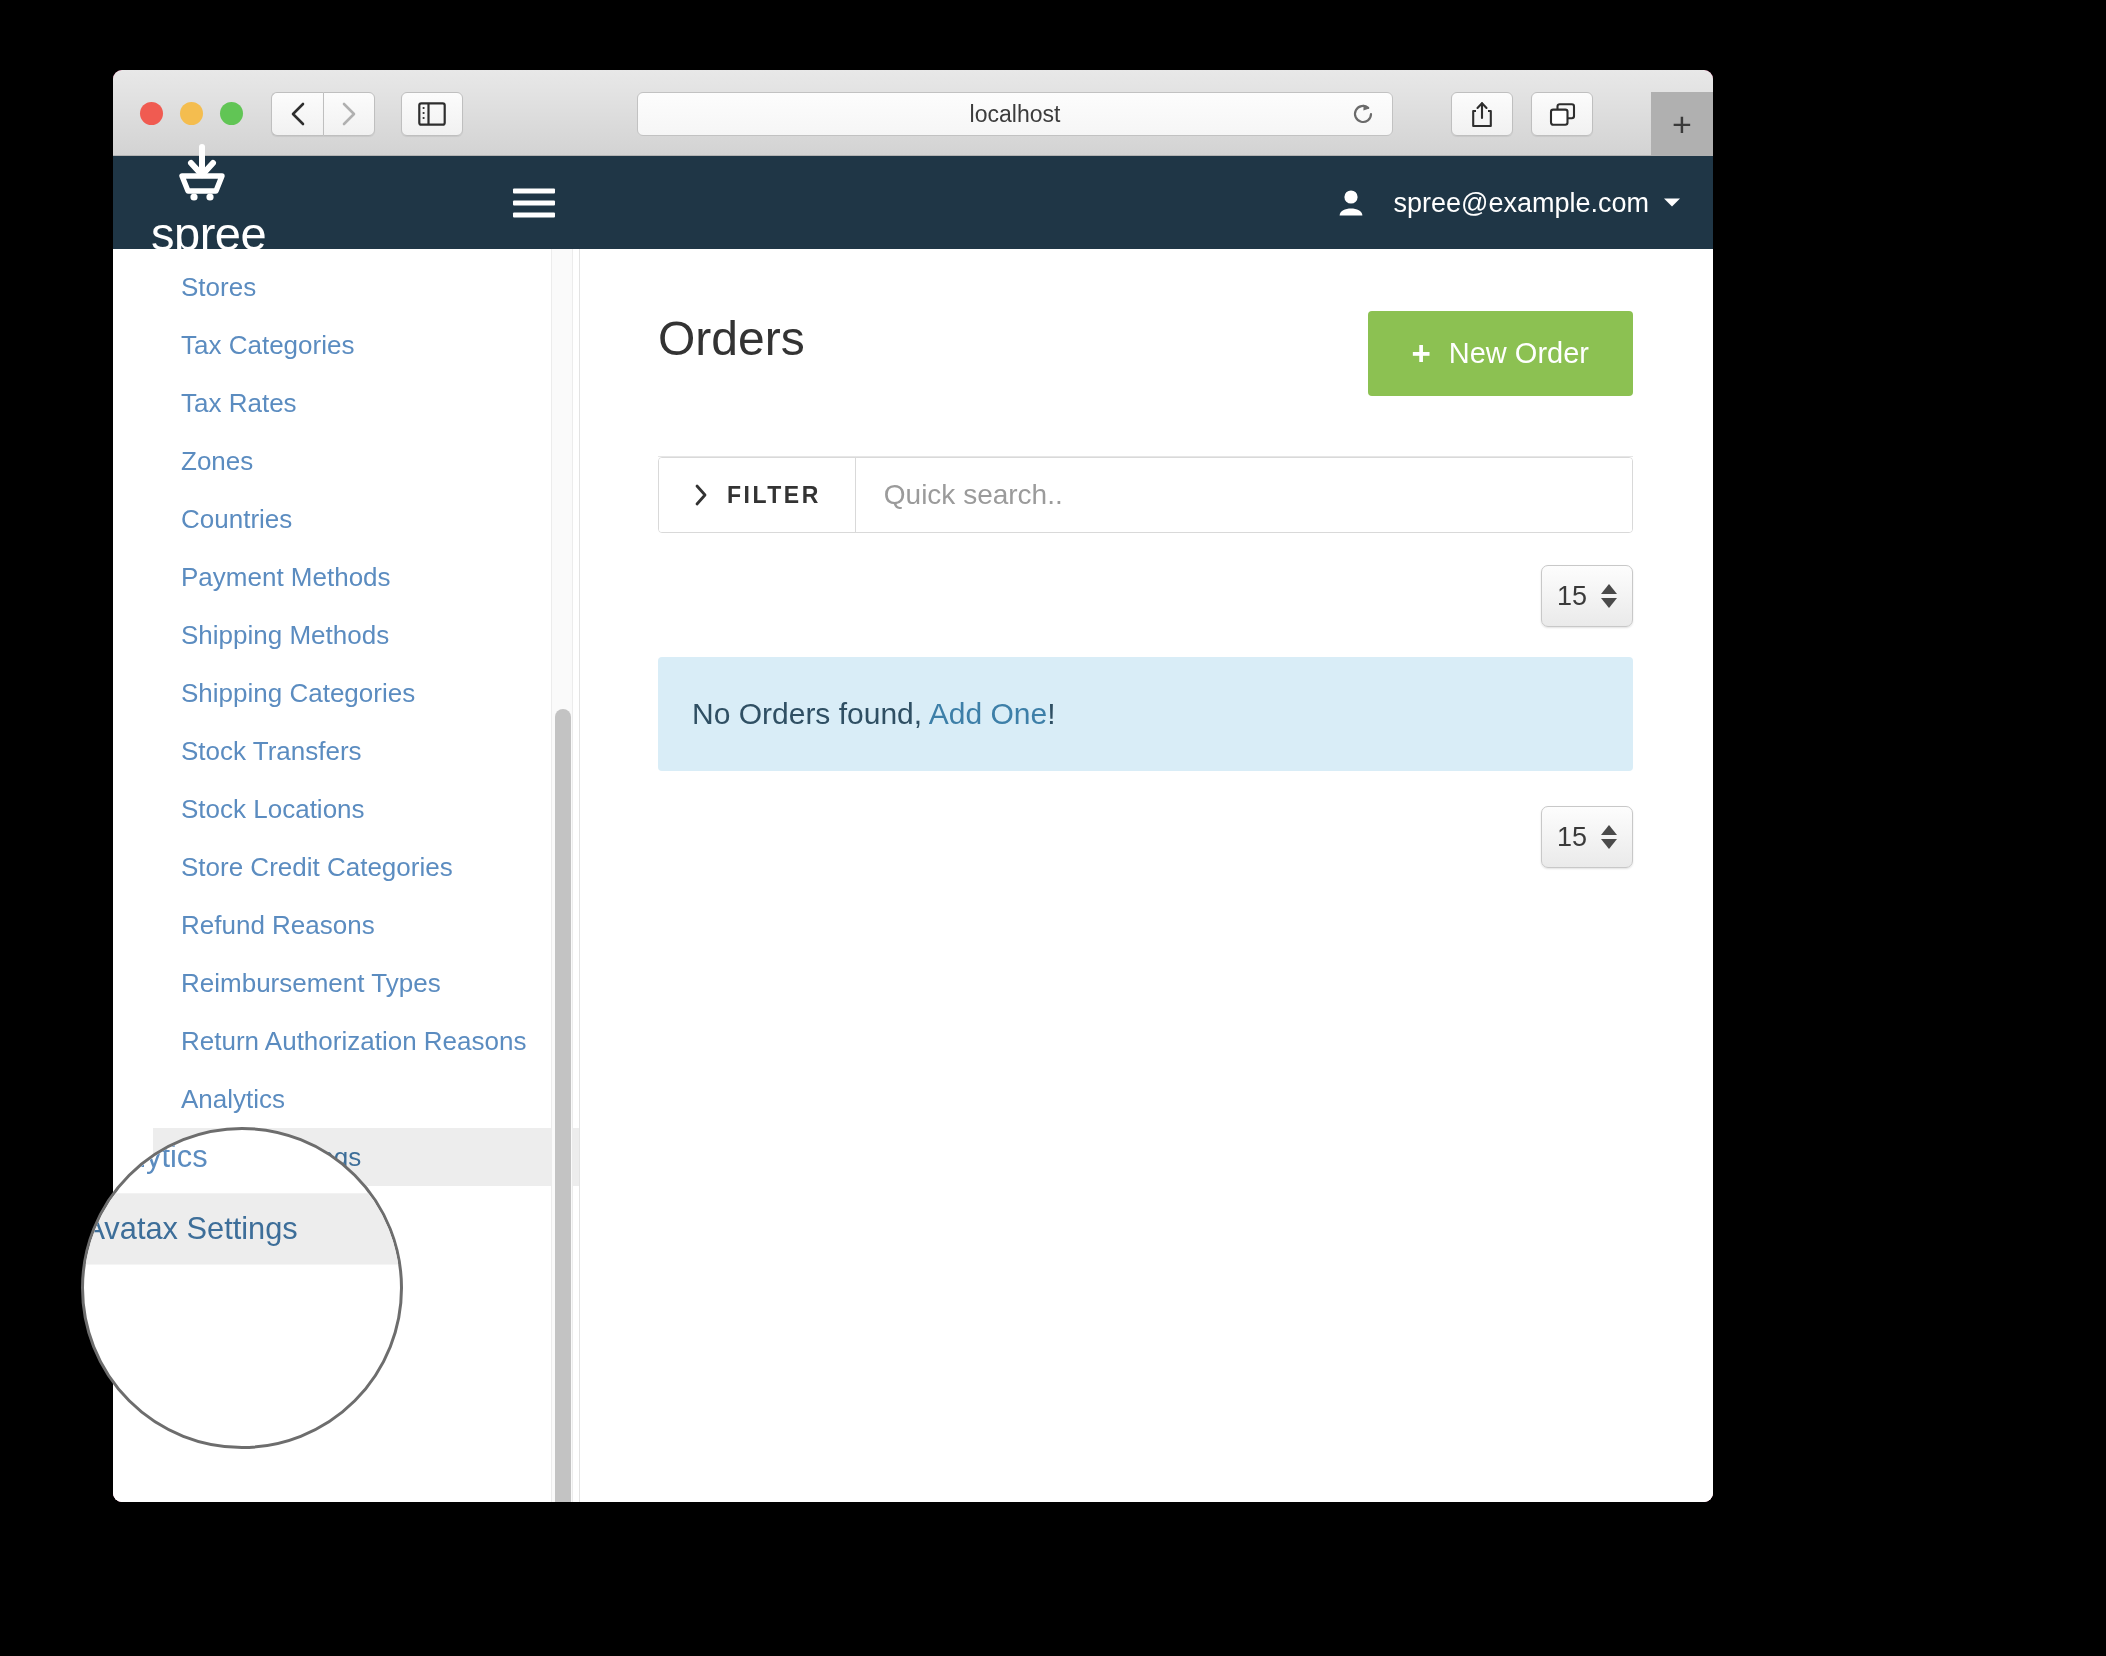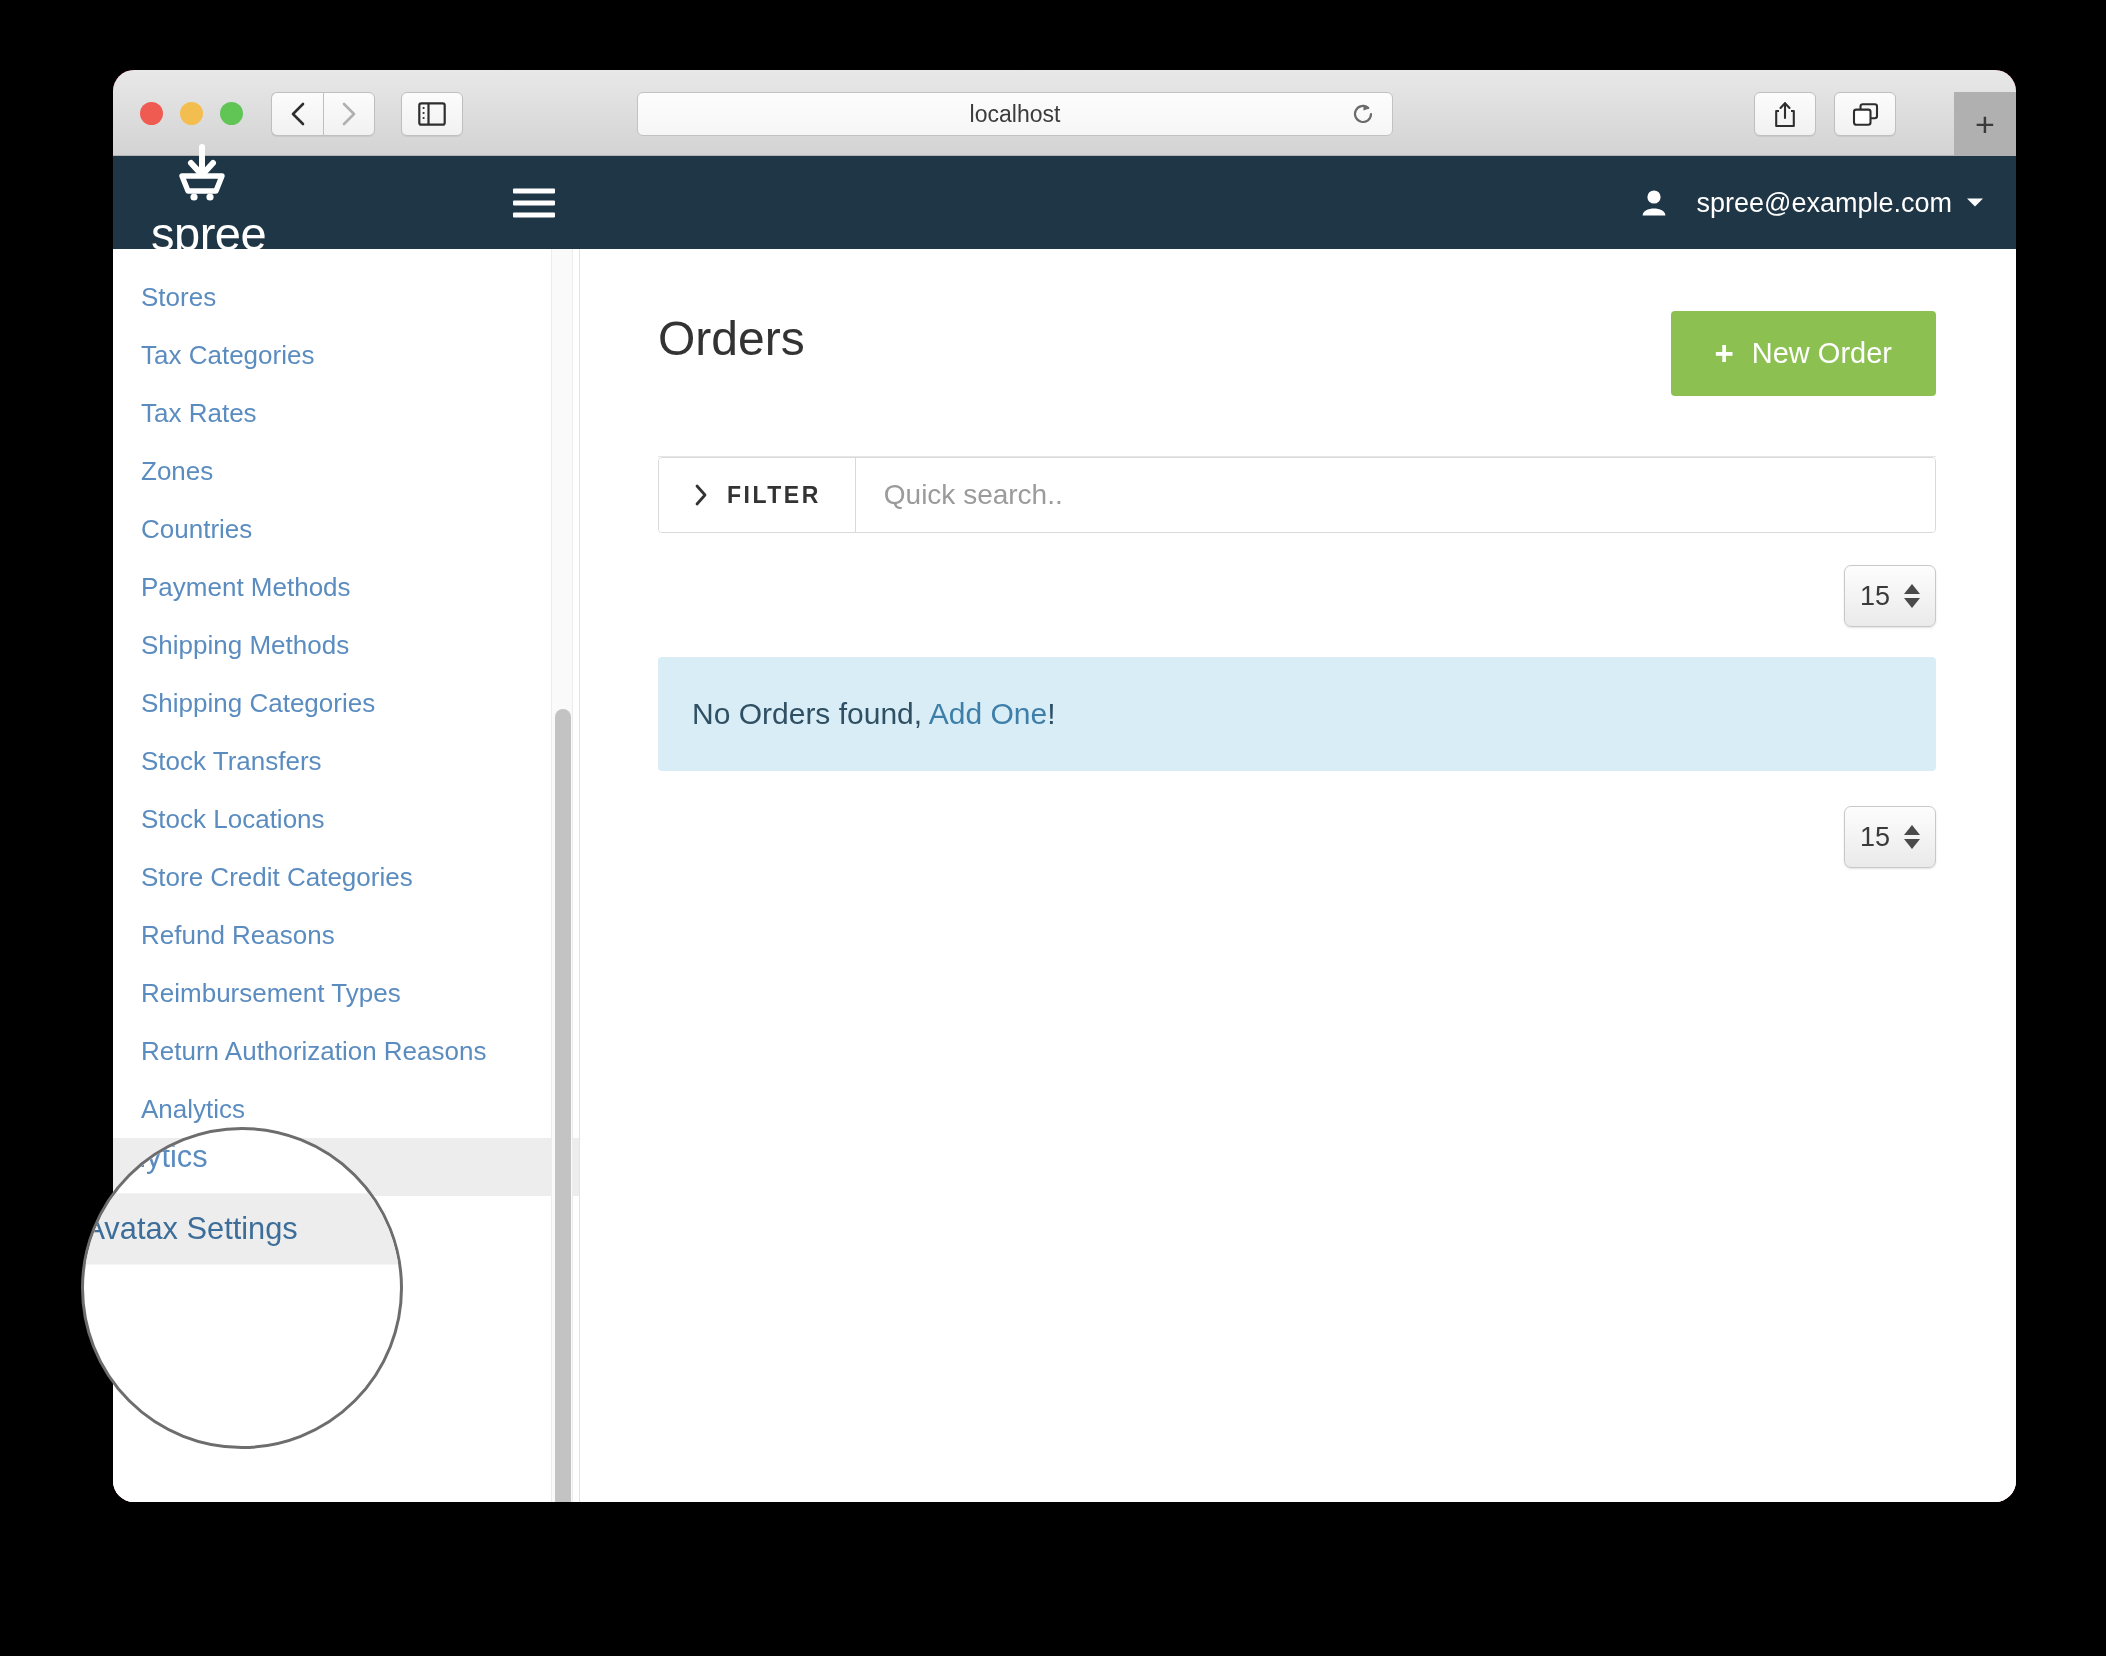"localhost" #browser-window { border-radius: 21px -> 9px; width: 1903px -> 1600px }
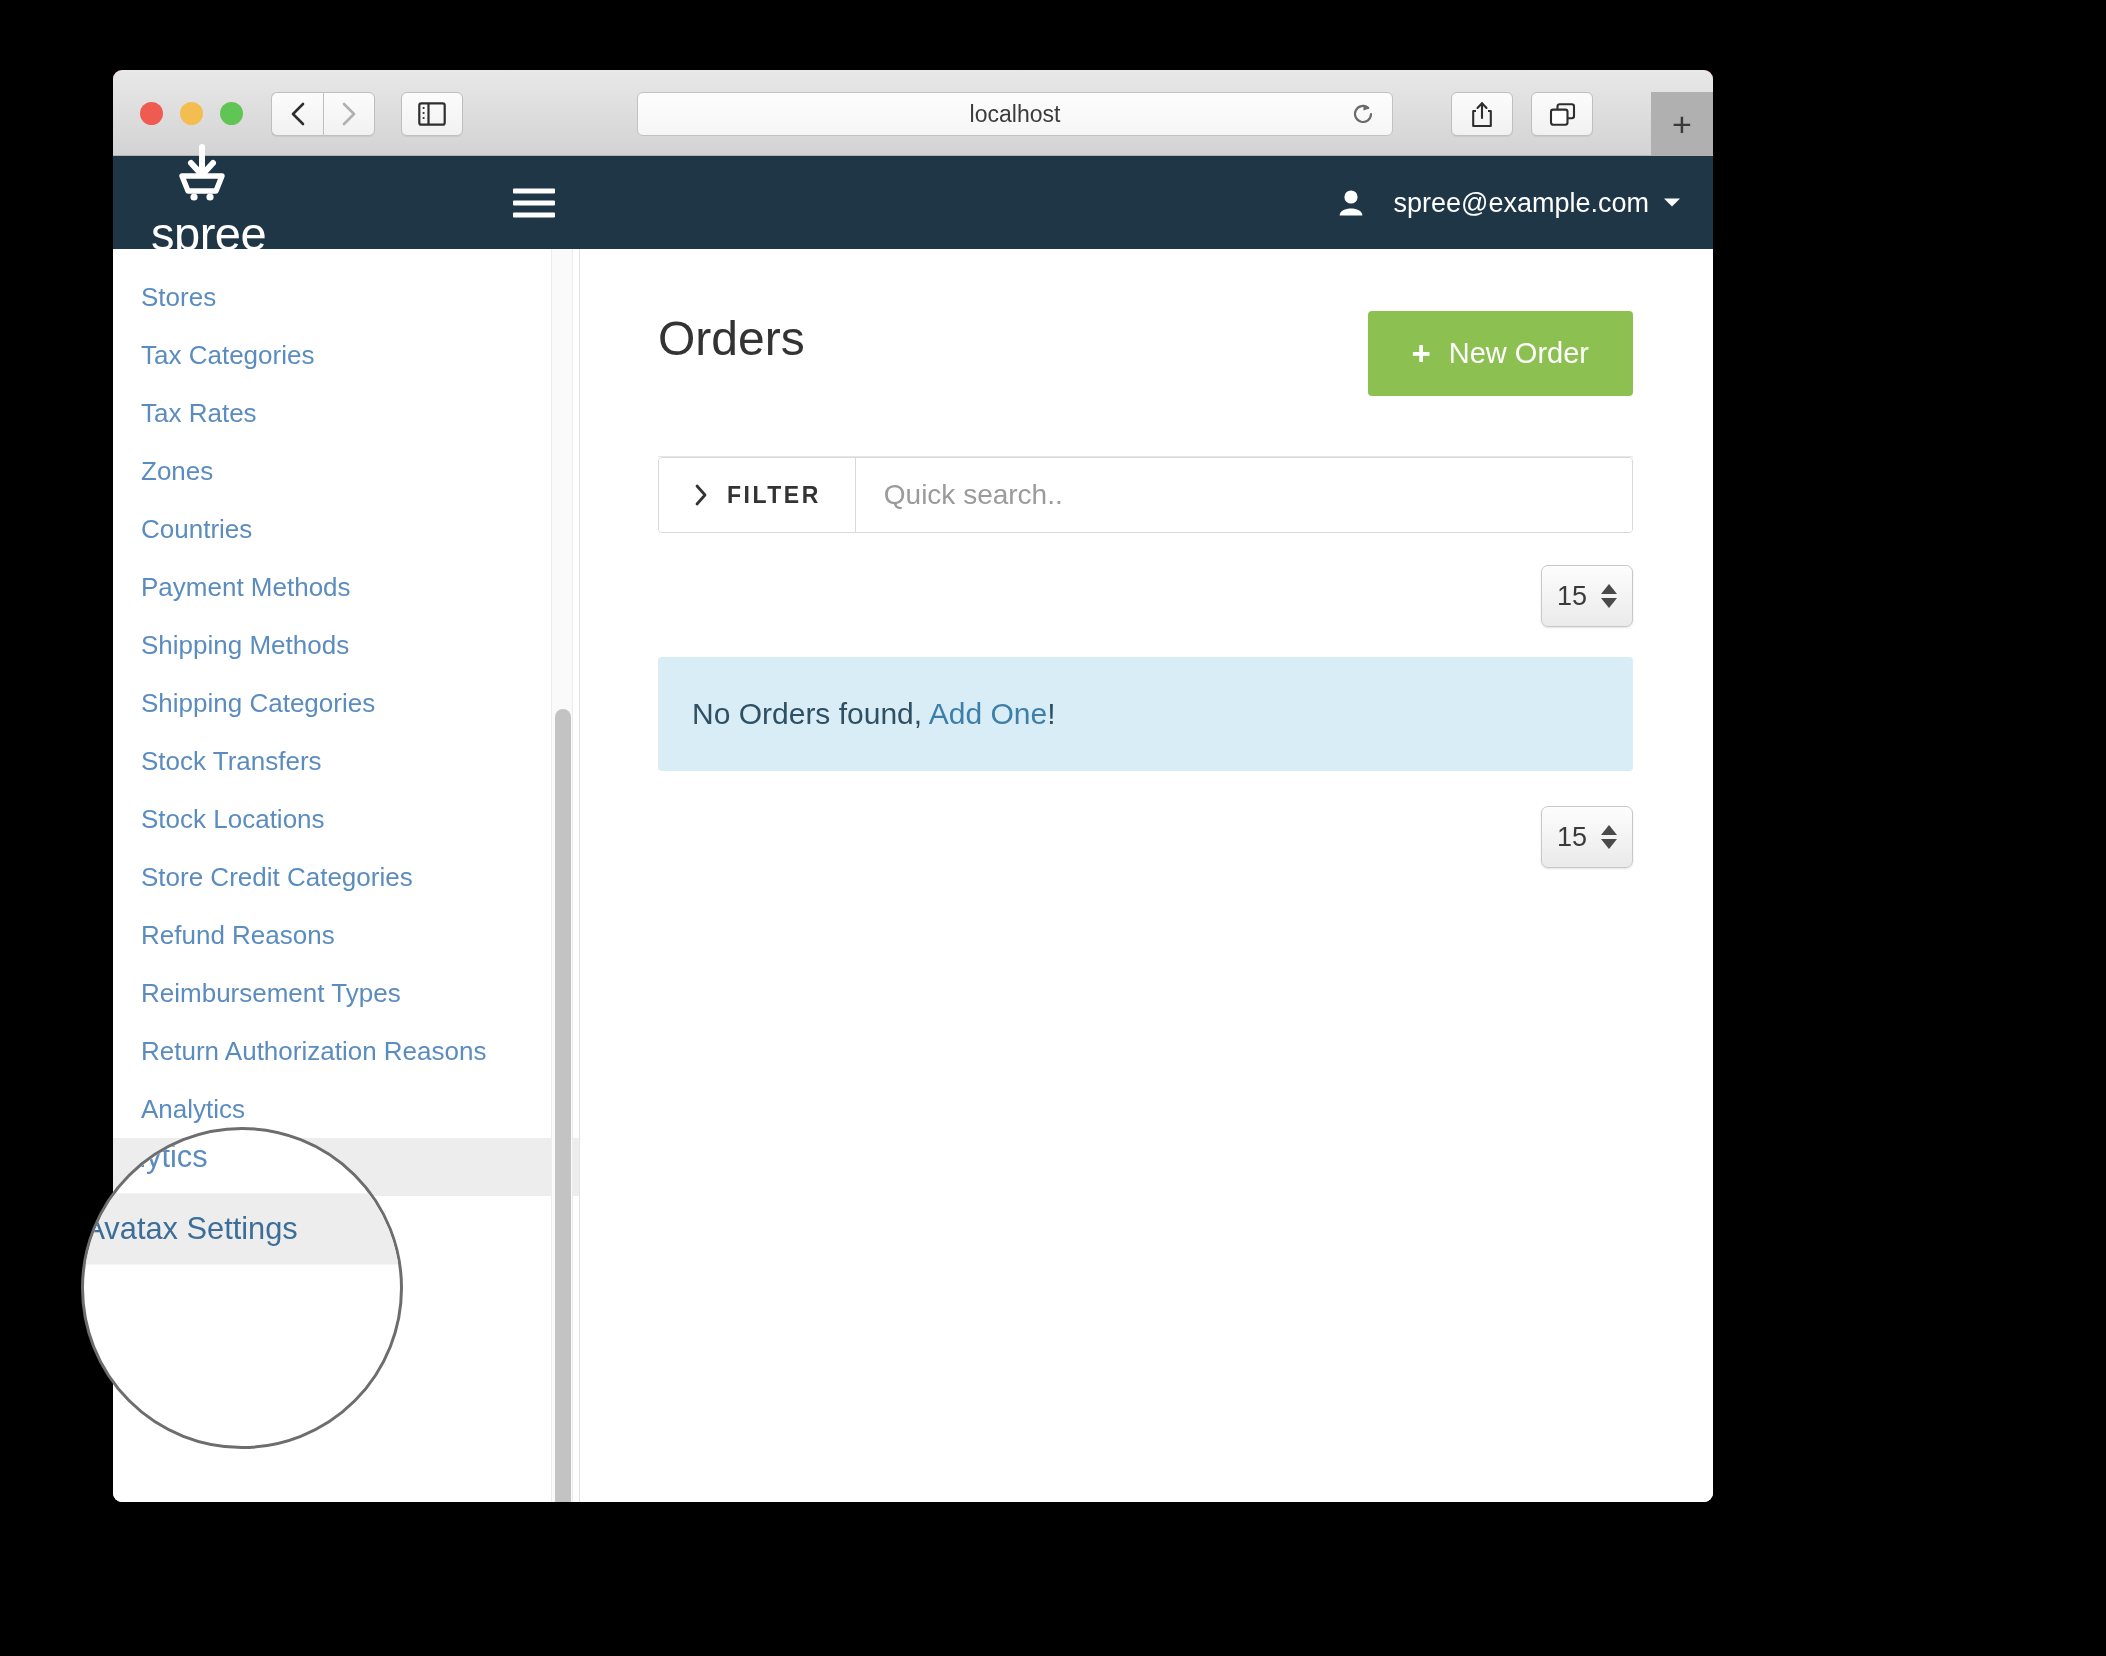"Stores" #sidebar-list { margin-left: none -> 40px; padding-top: 19px -> 9px }
